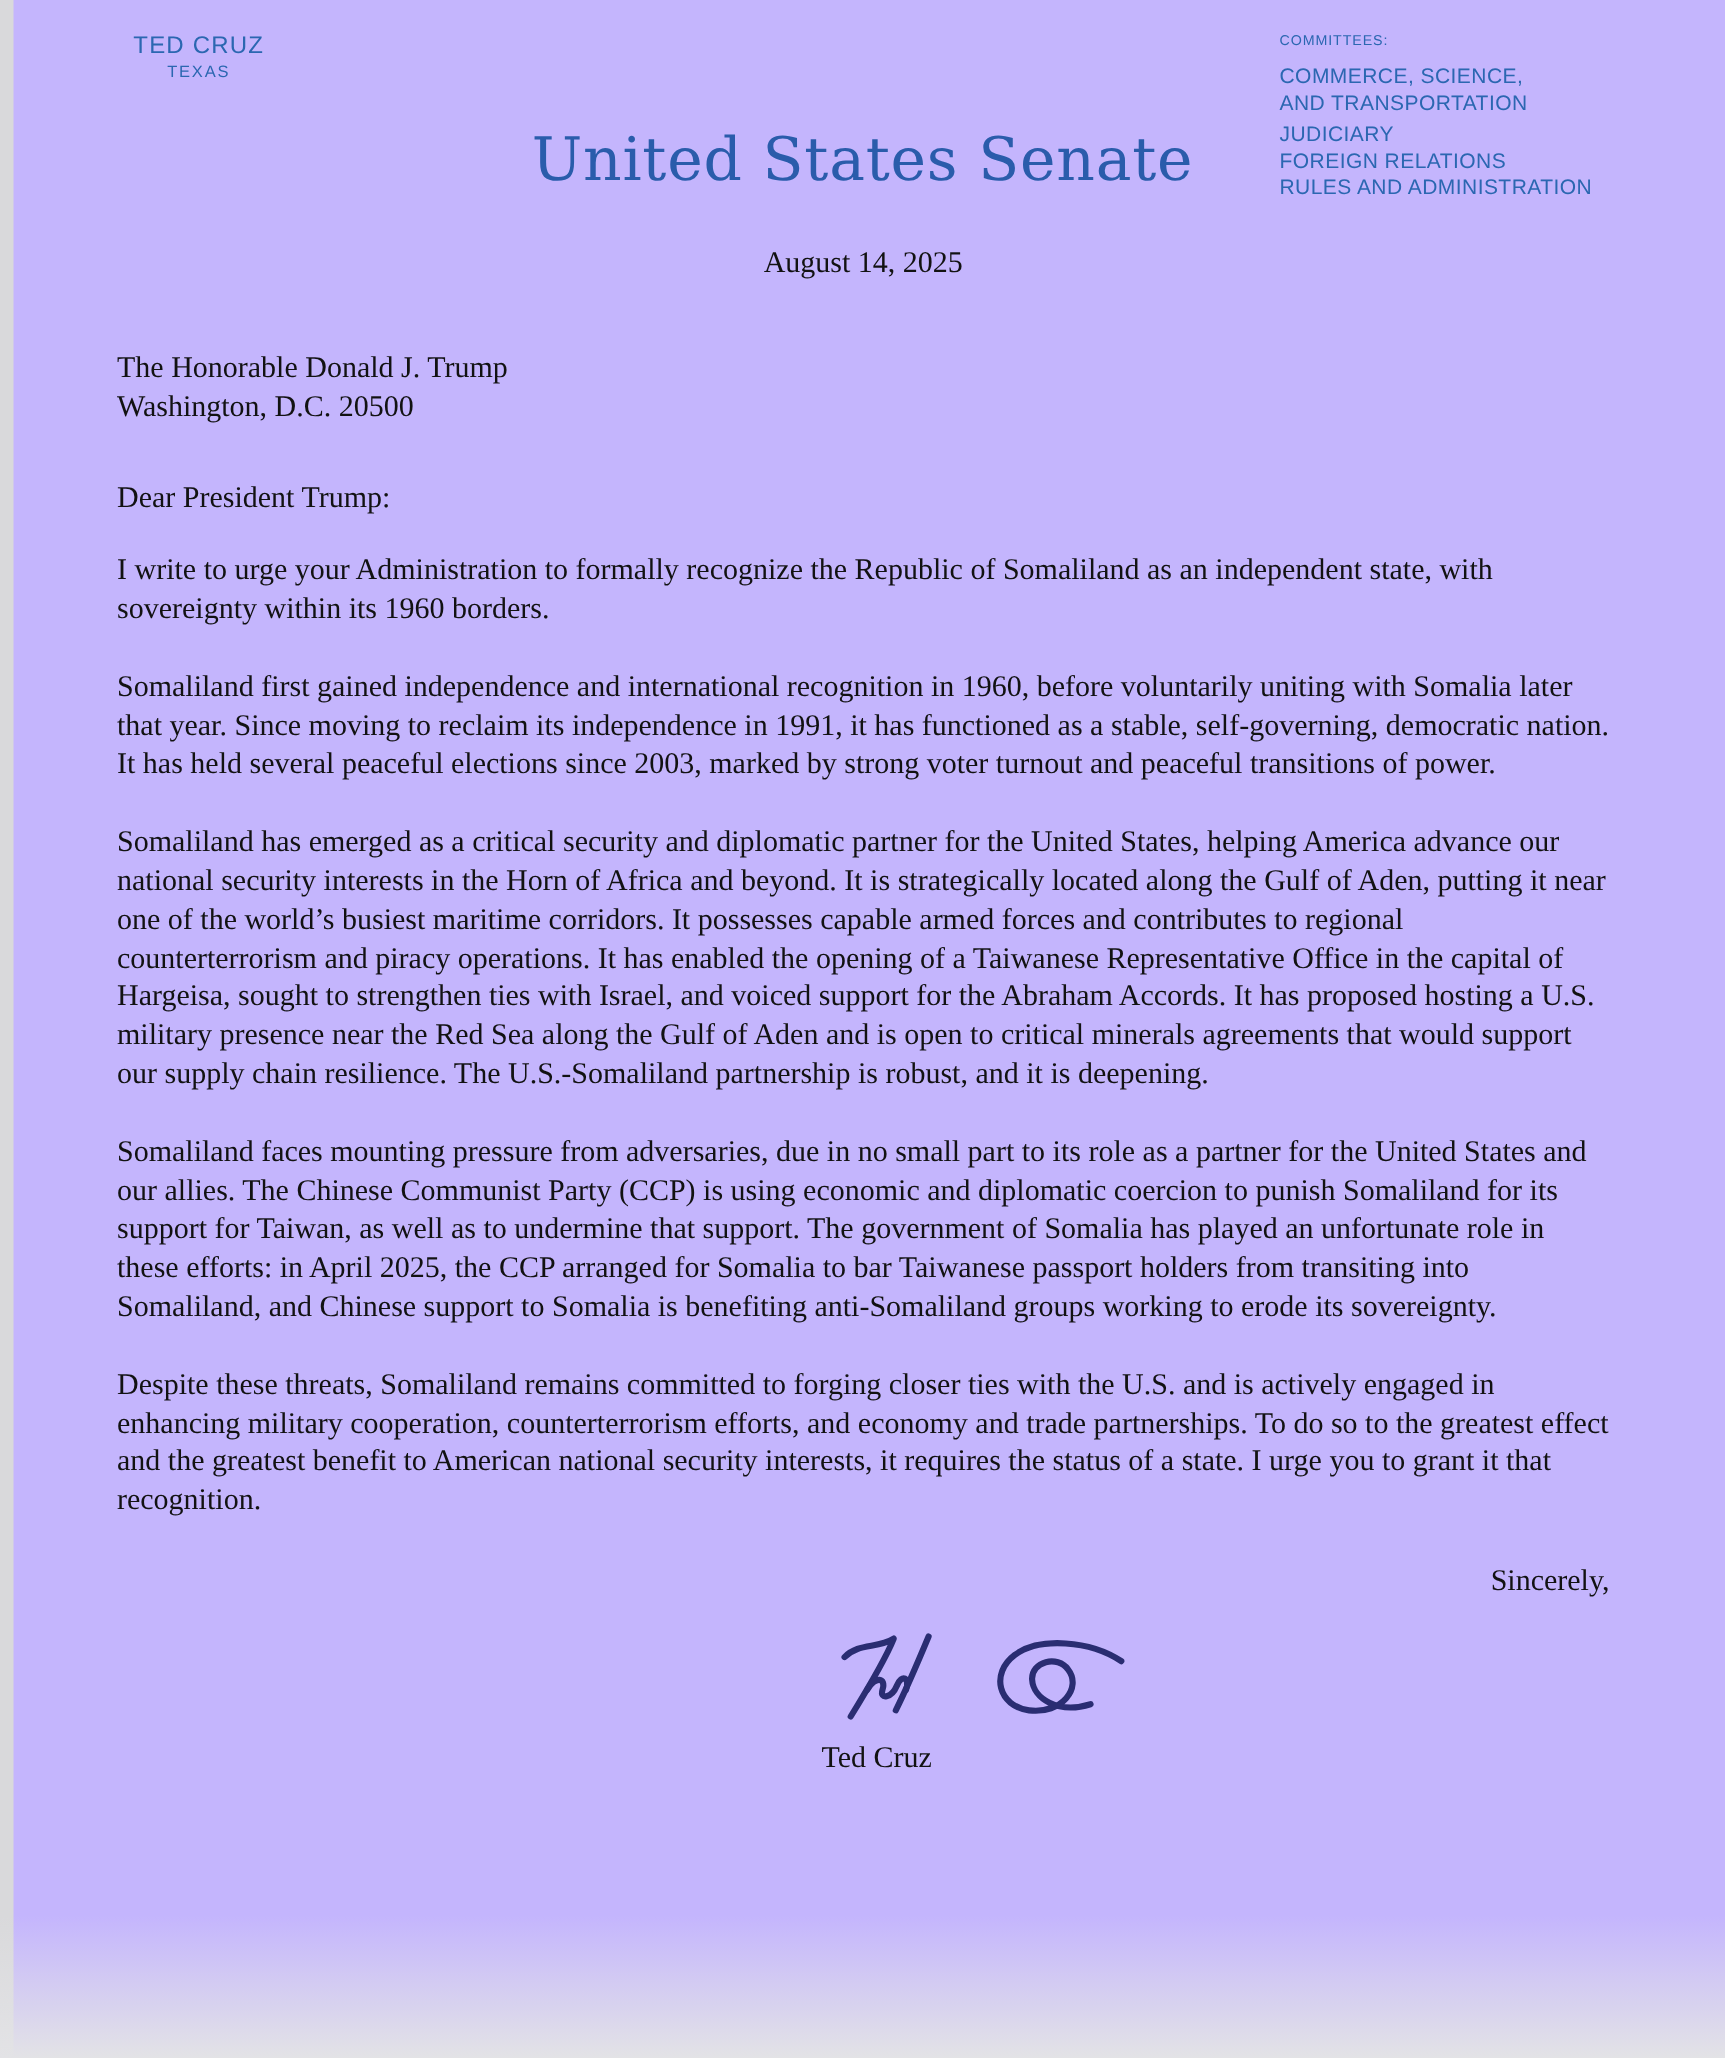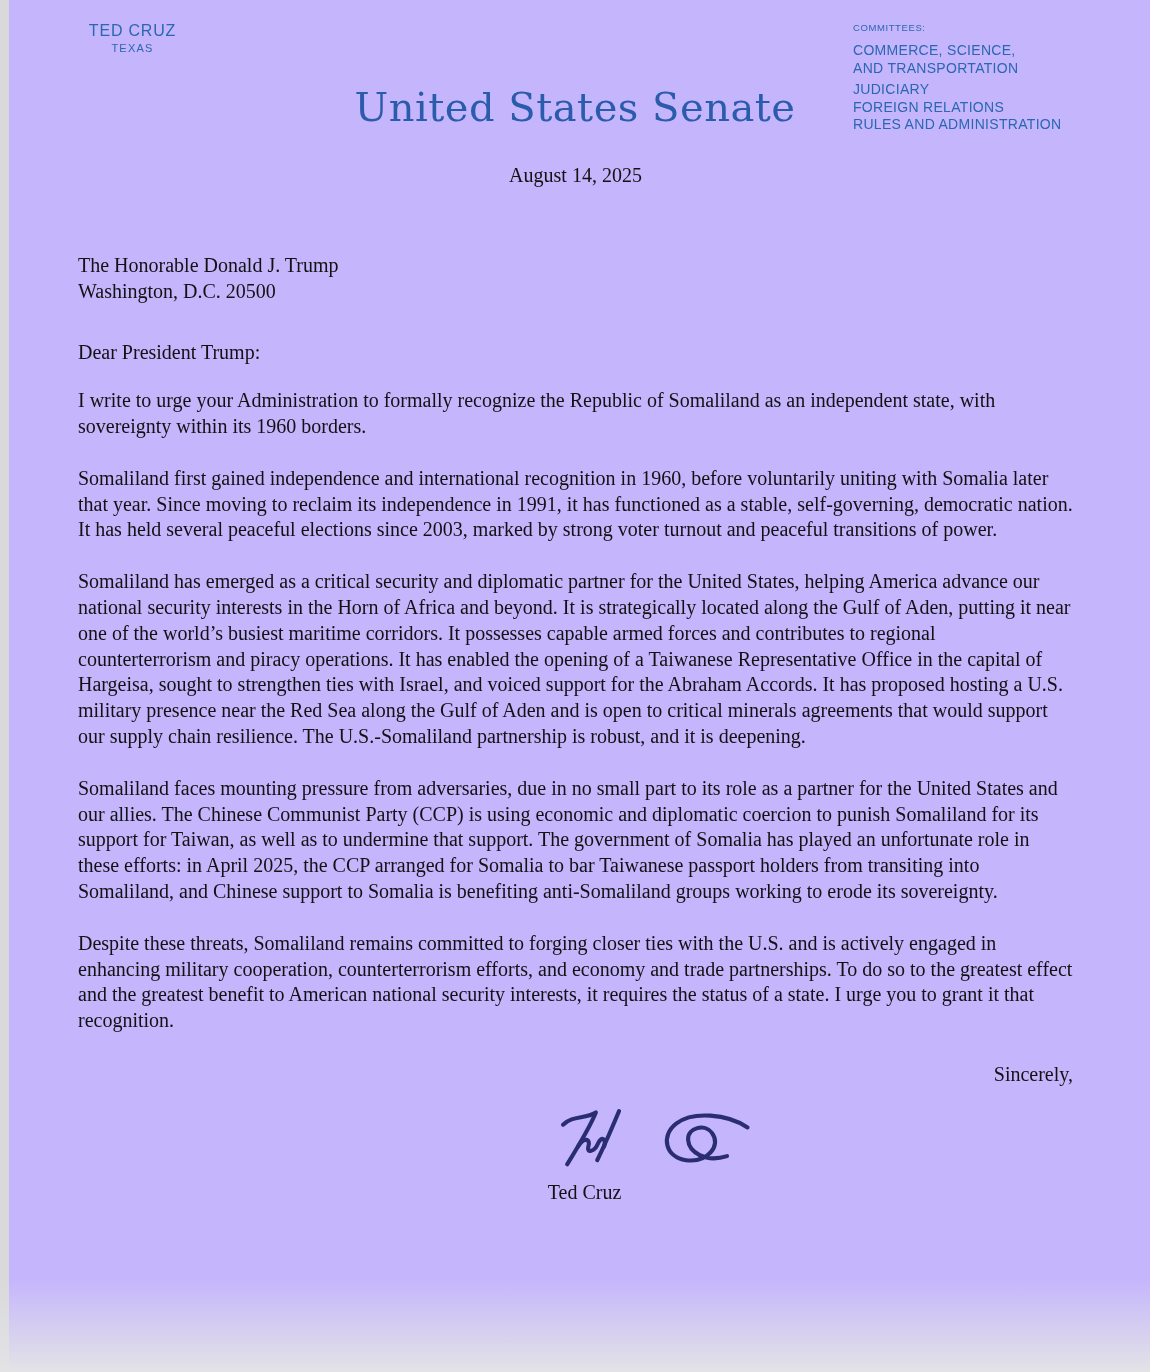"August 14, 2025" .date-line { margin-bottom: 64px -> 44px }
